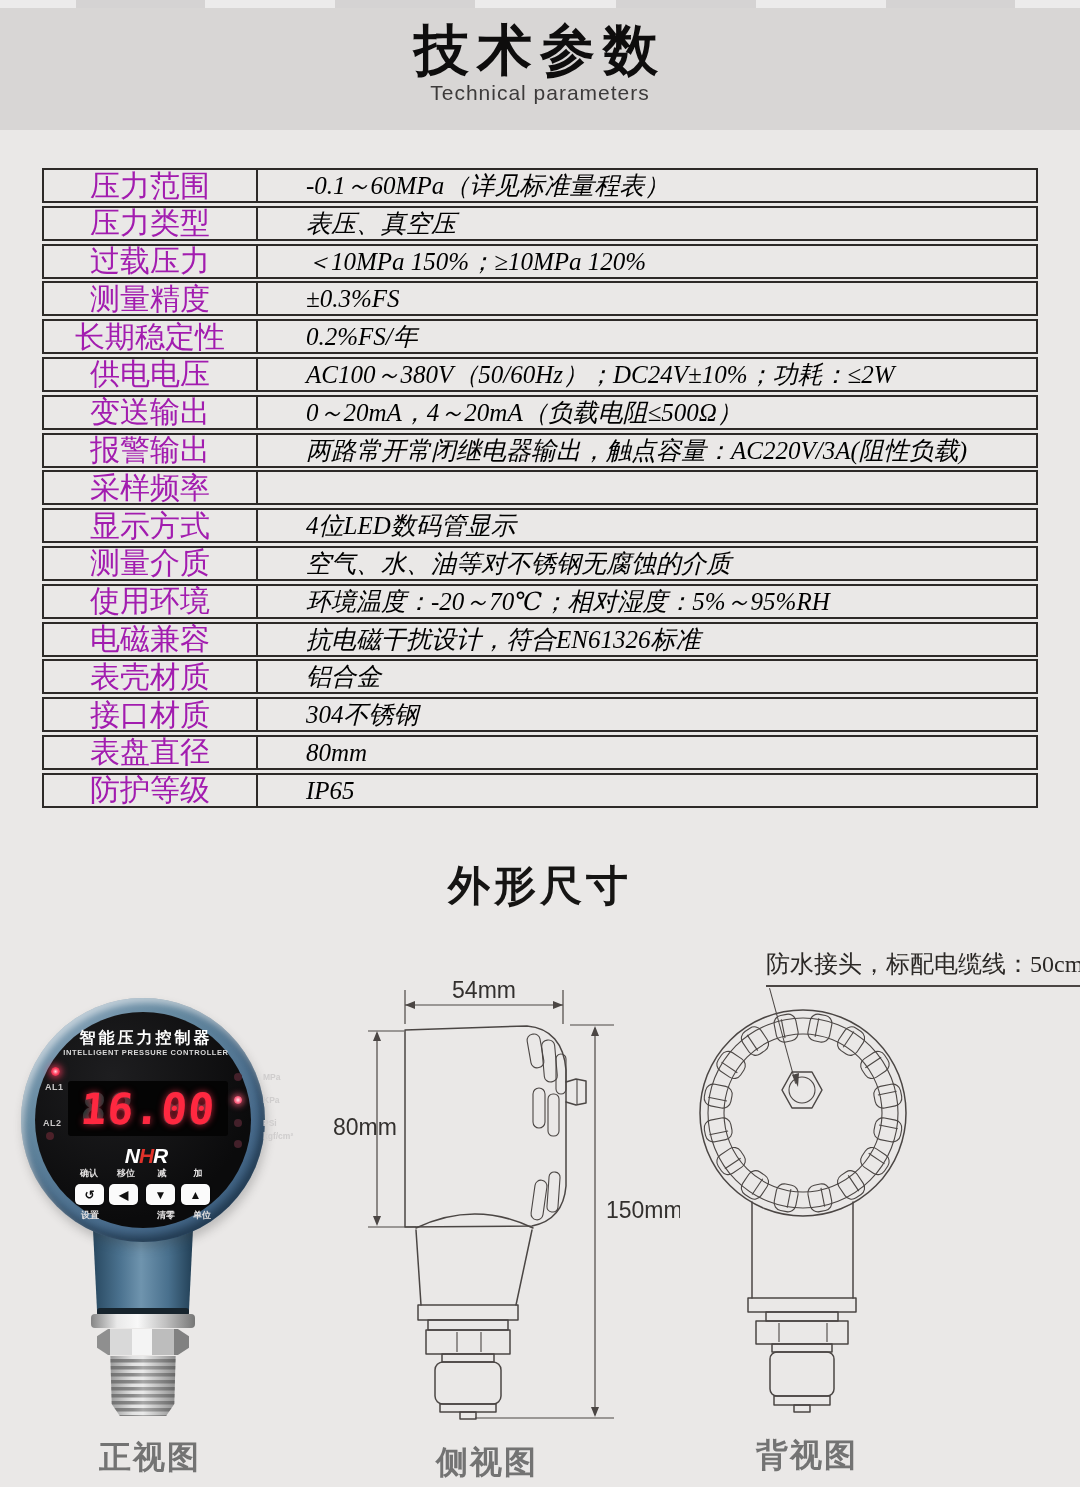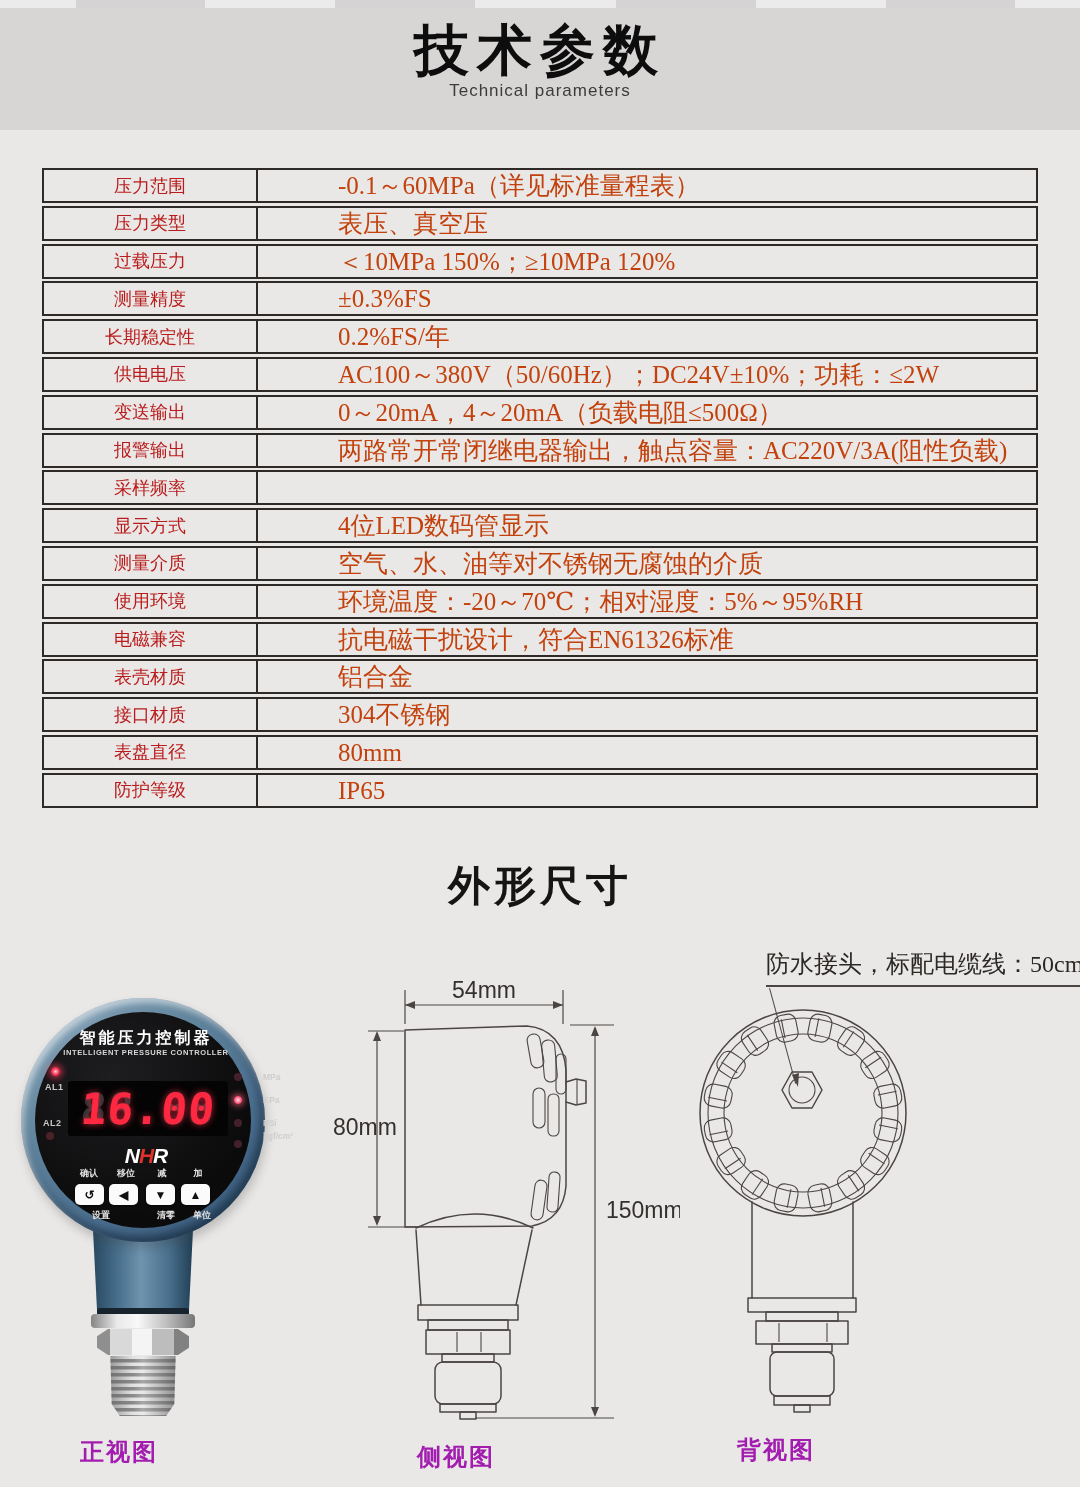"Technical parameters" .page-subtitle { font-size: 17px -> 21px }
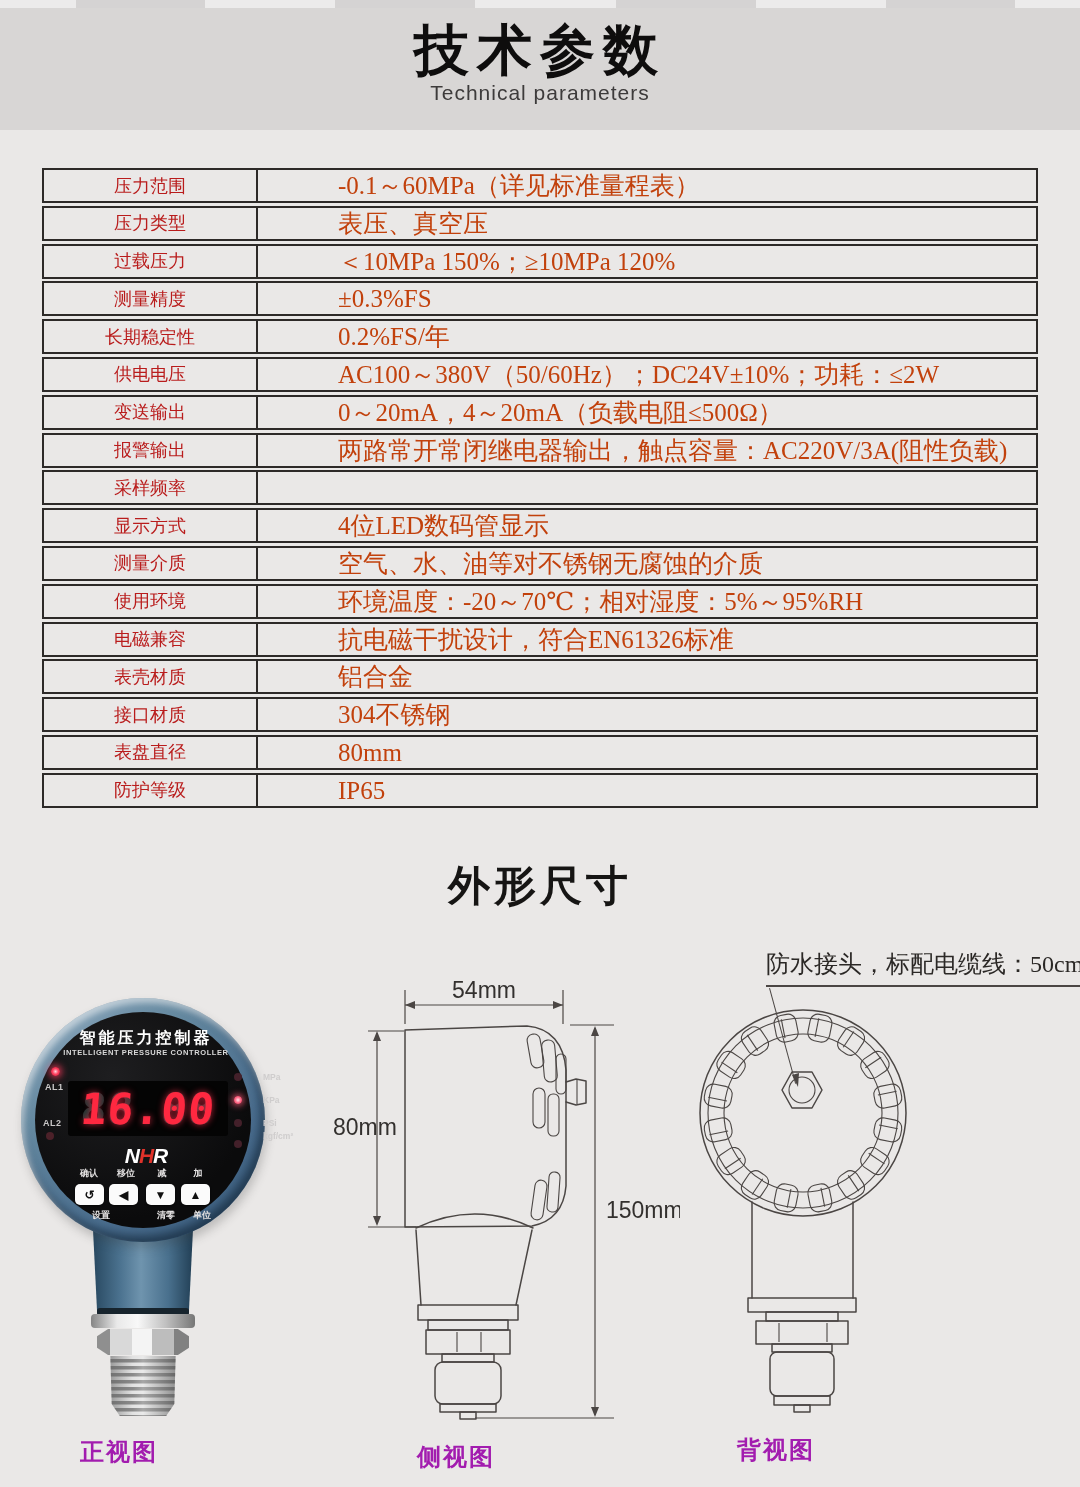"压力范围" .spec-label { color: #b91c1c -> #a21caf; font-size: 18px -> 30px }
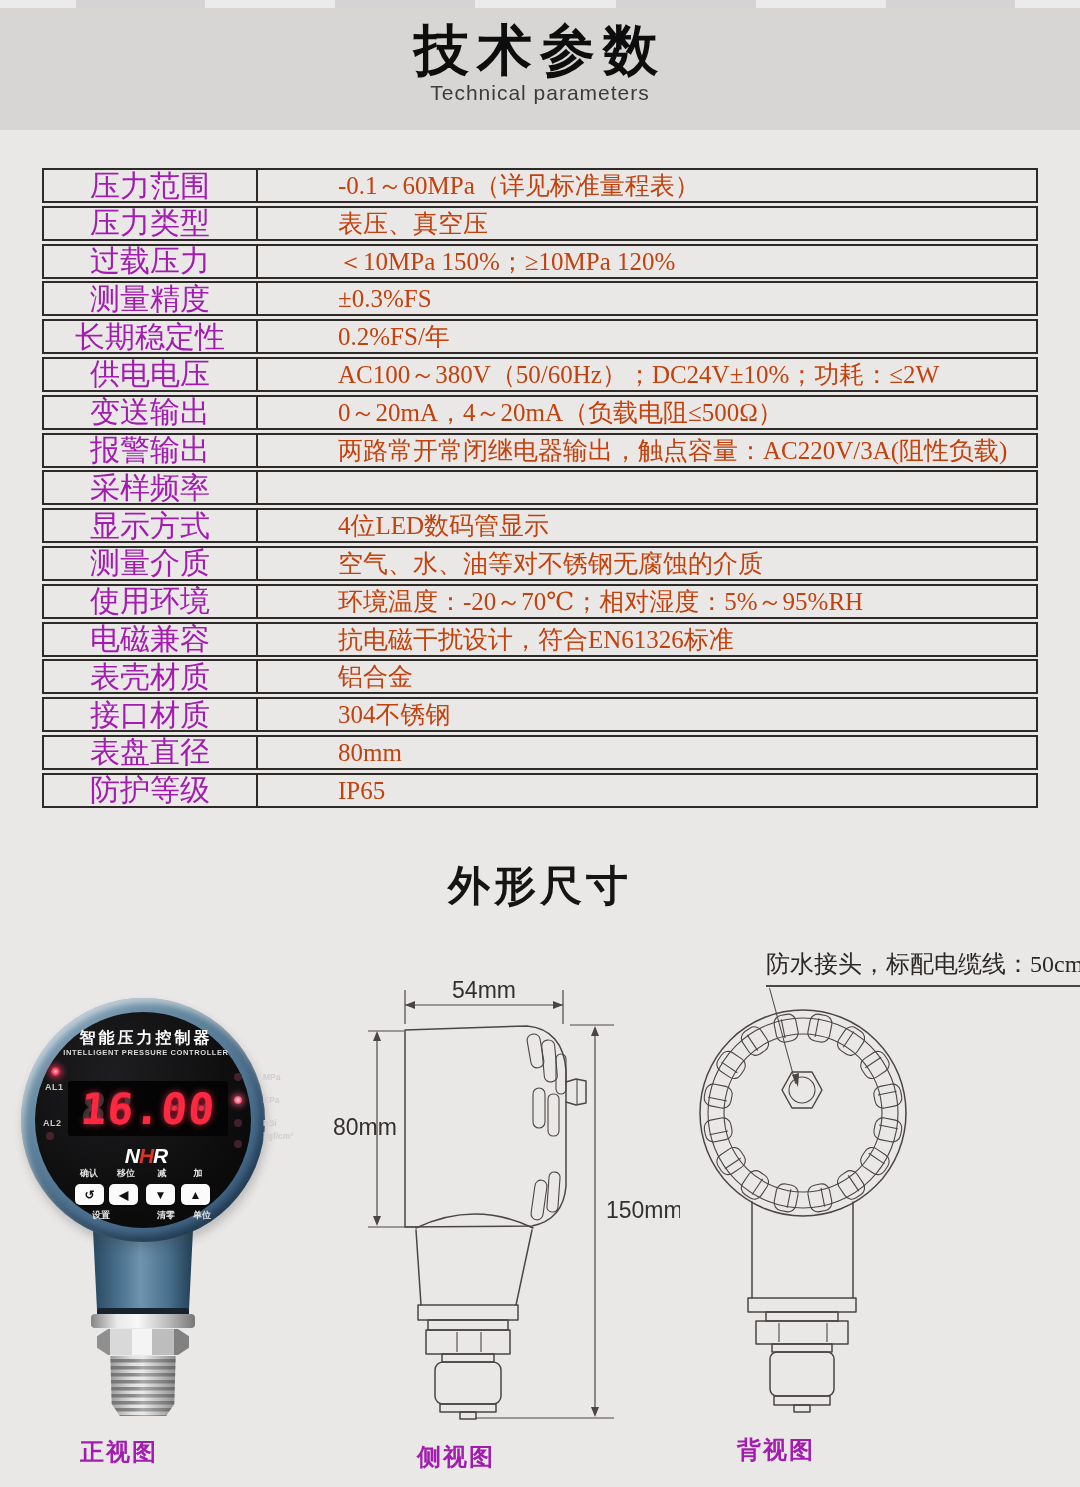"-0.1～60MPa（详见标准量程表）" .spec-value { color: #c2410c -> #000000; font-style: none -> italic; padding-left: 80px -> 48px }
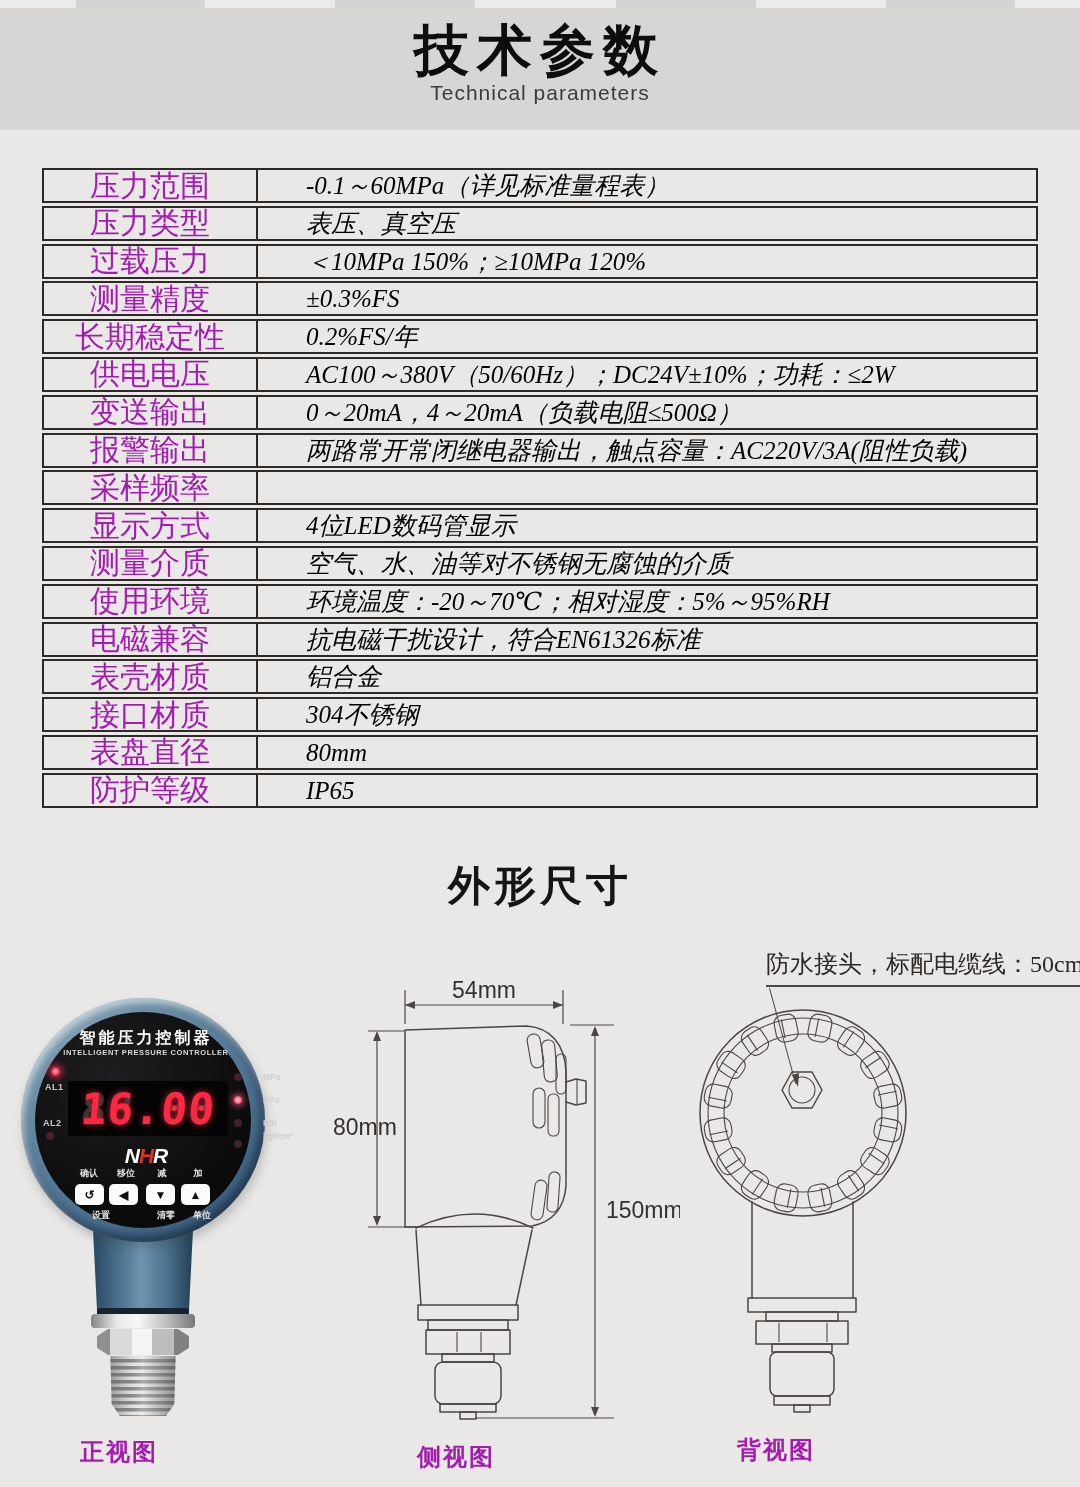"设置" div.btn-label-bottom { left: 60px -> 49px }
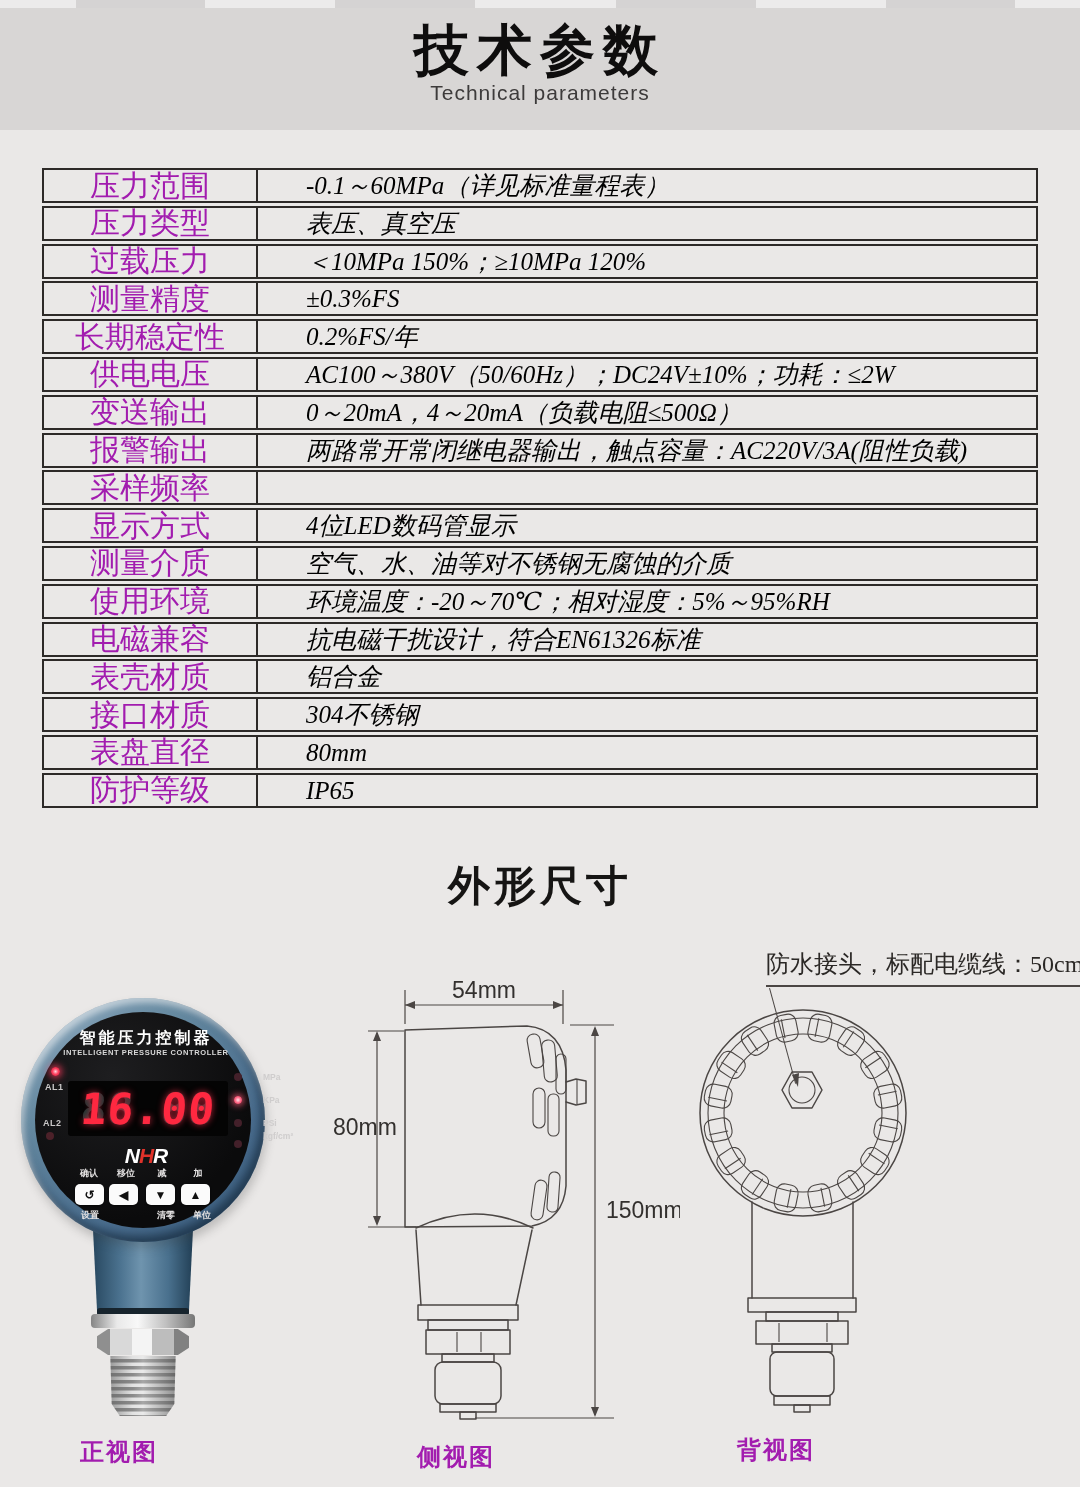"正视图" .view-label { color: #a21caf -> #737373; font-size: 24px -> 32px; text-align: left -> center }
